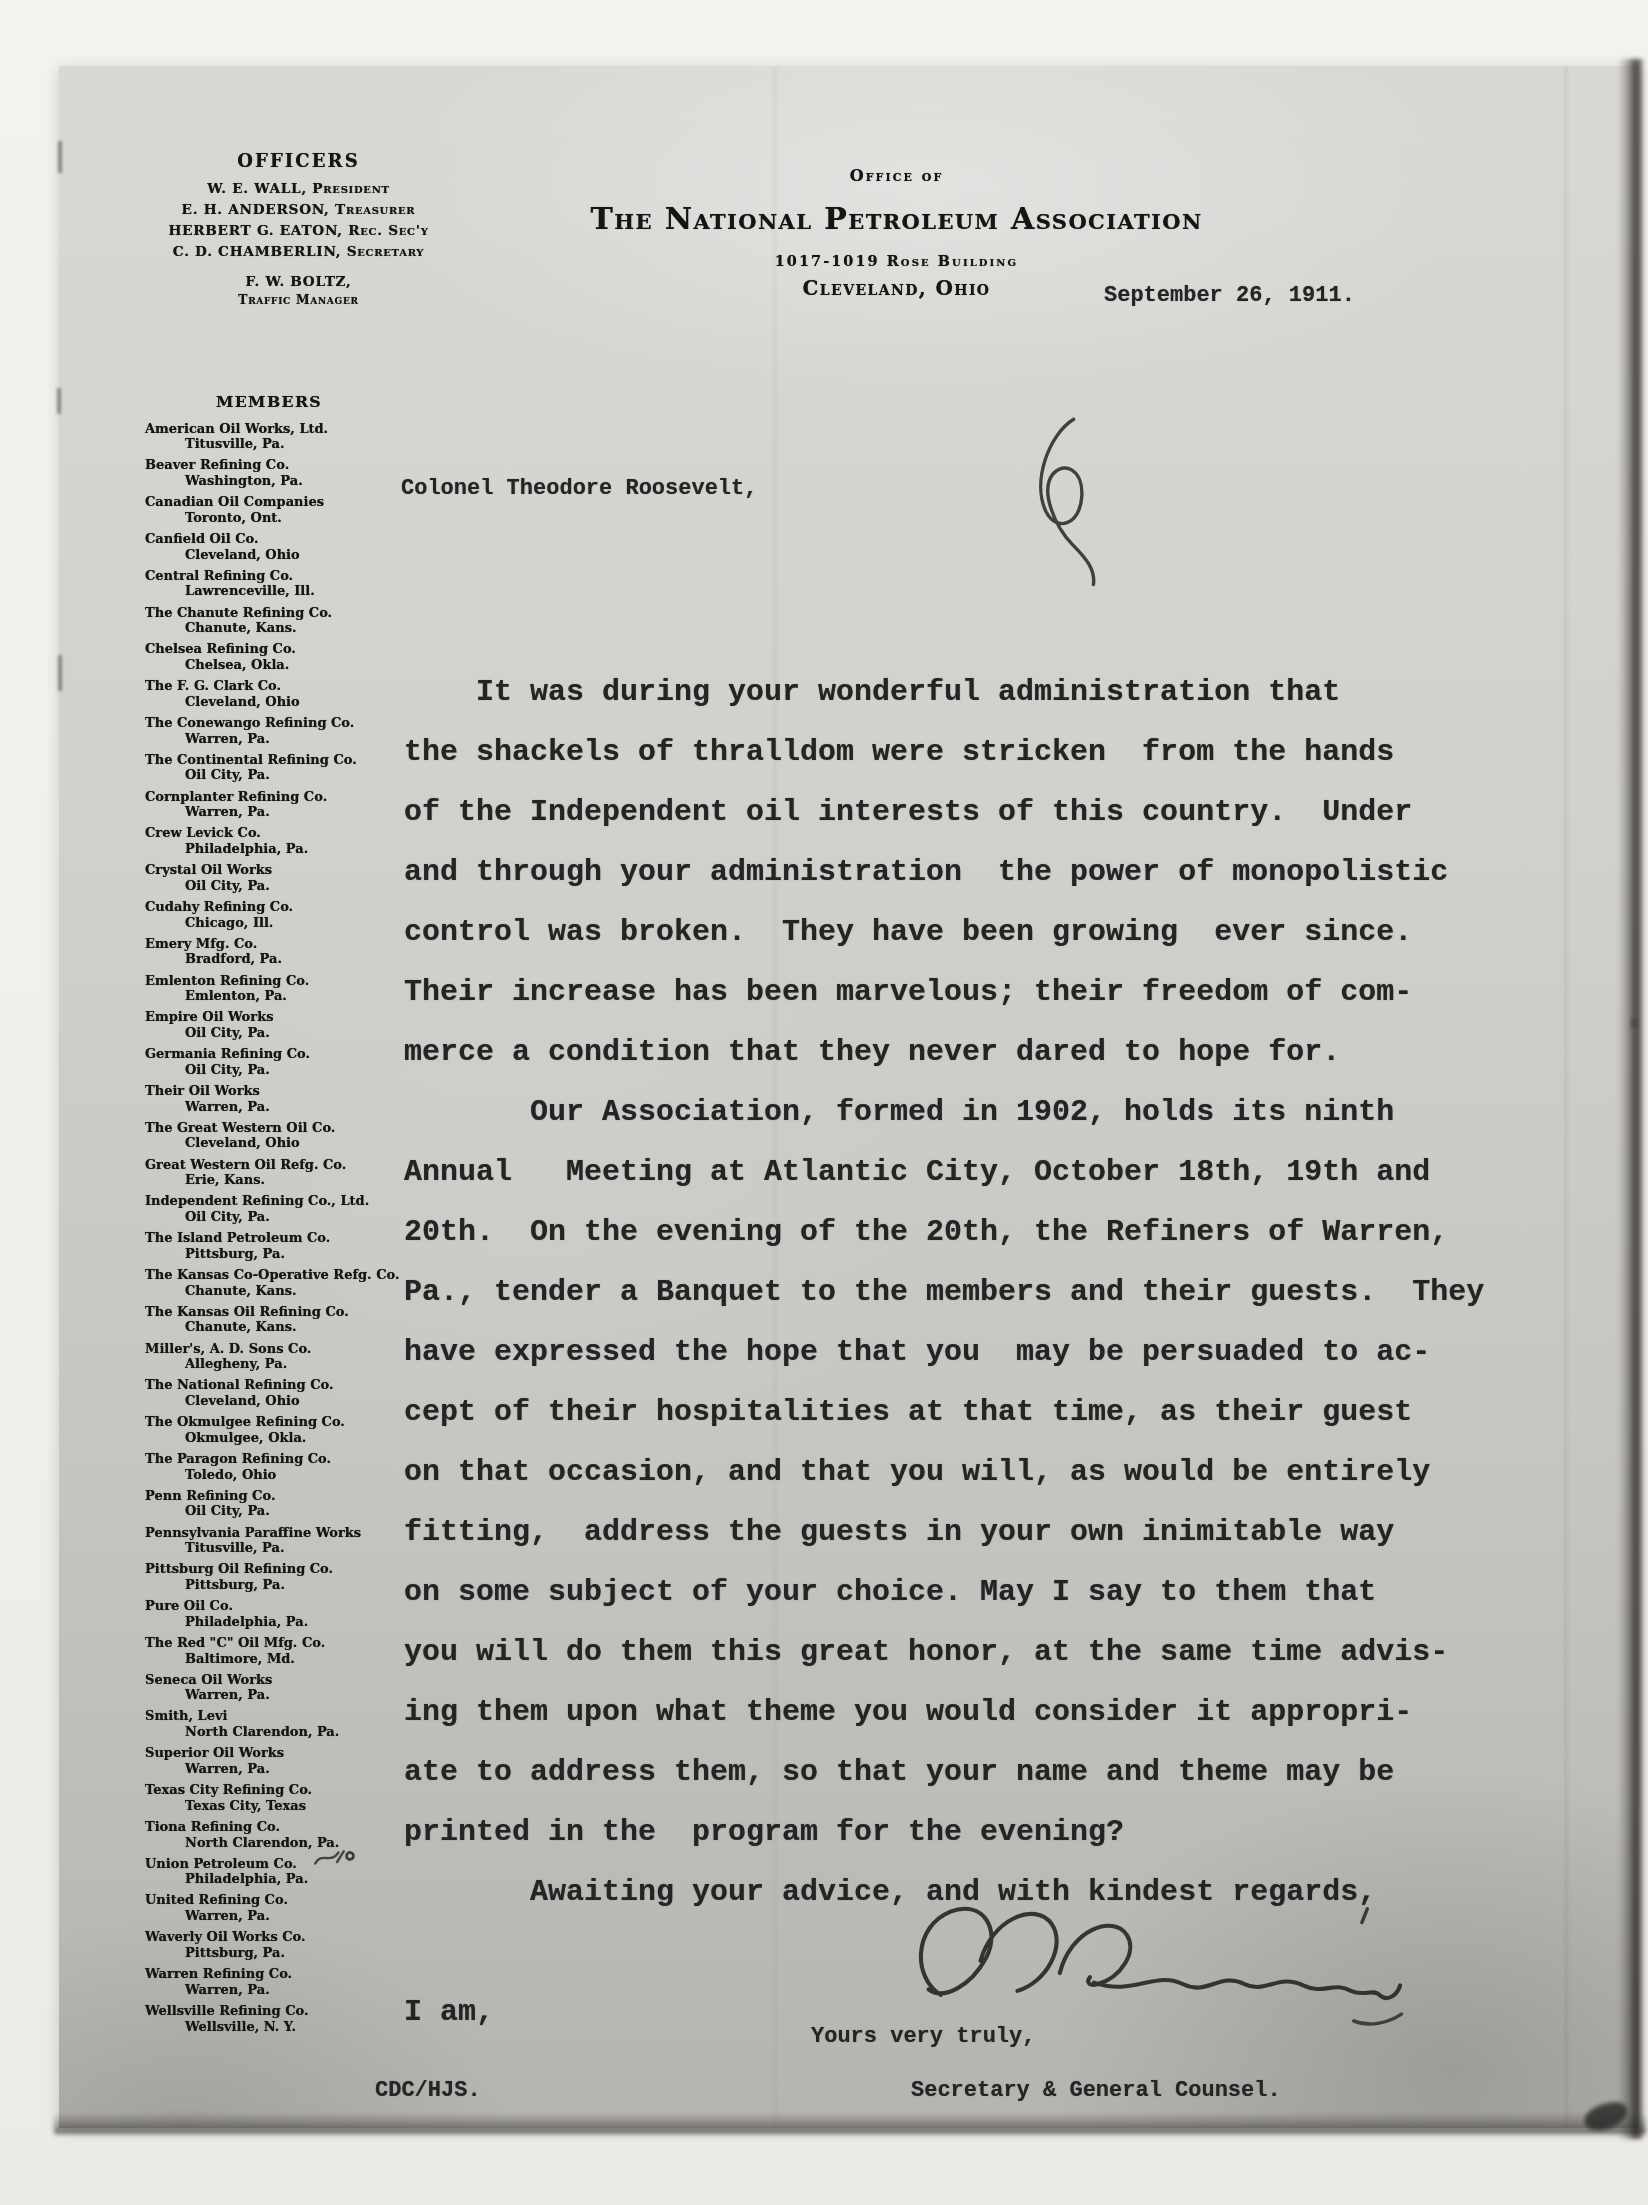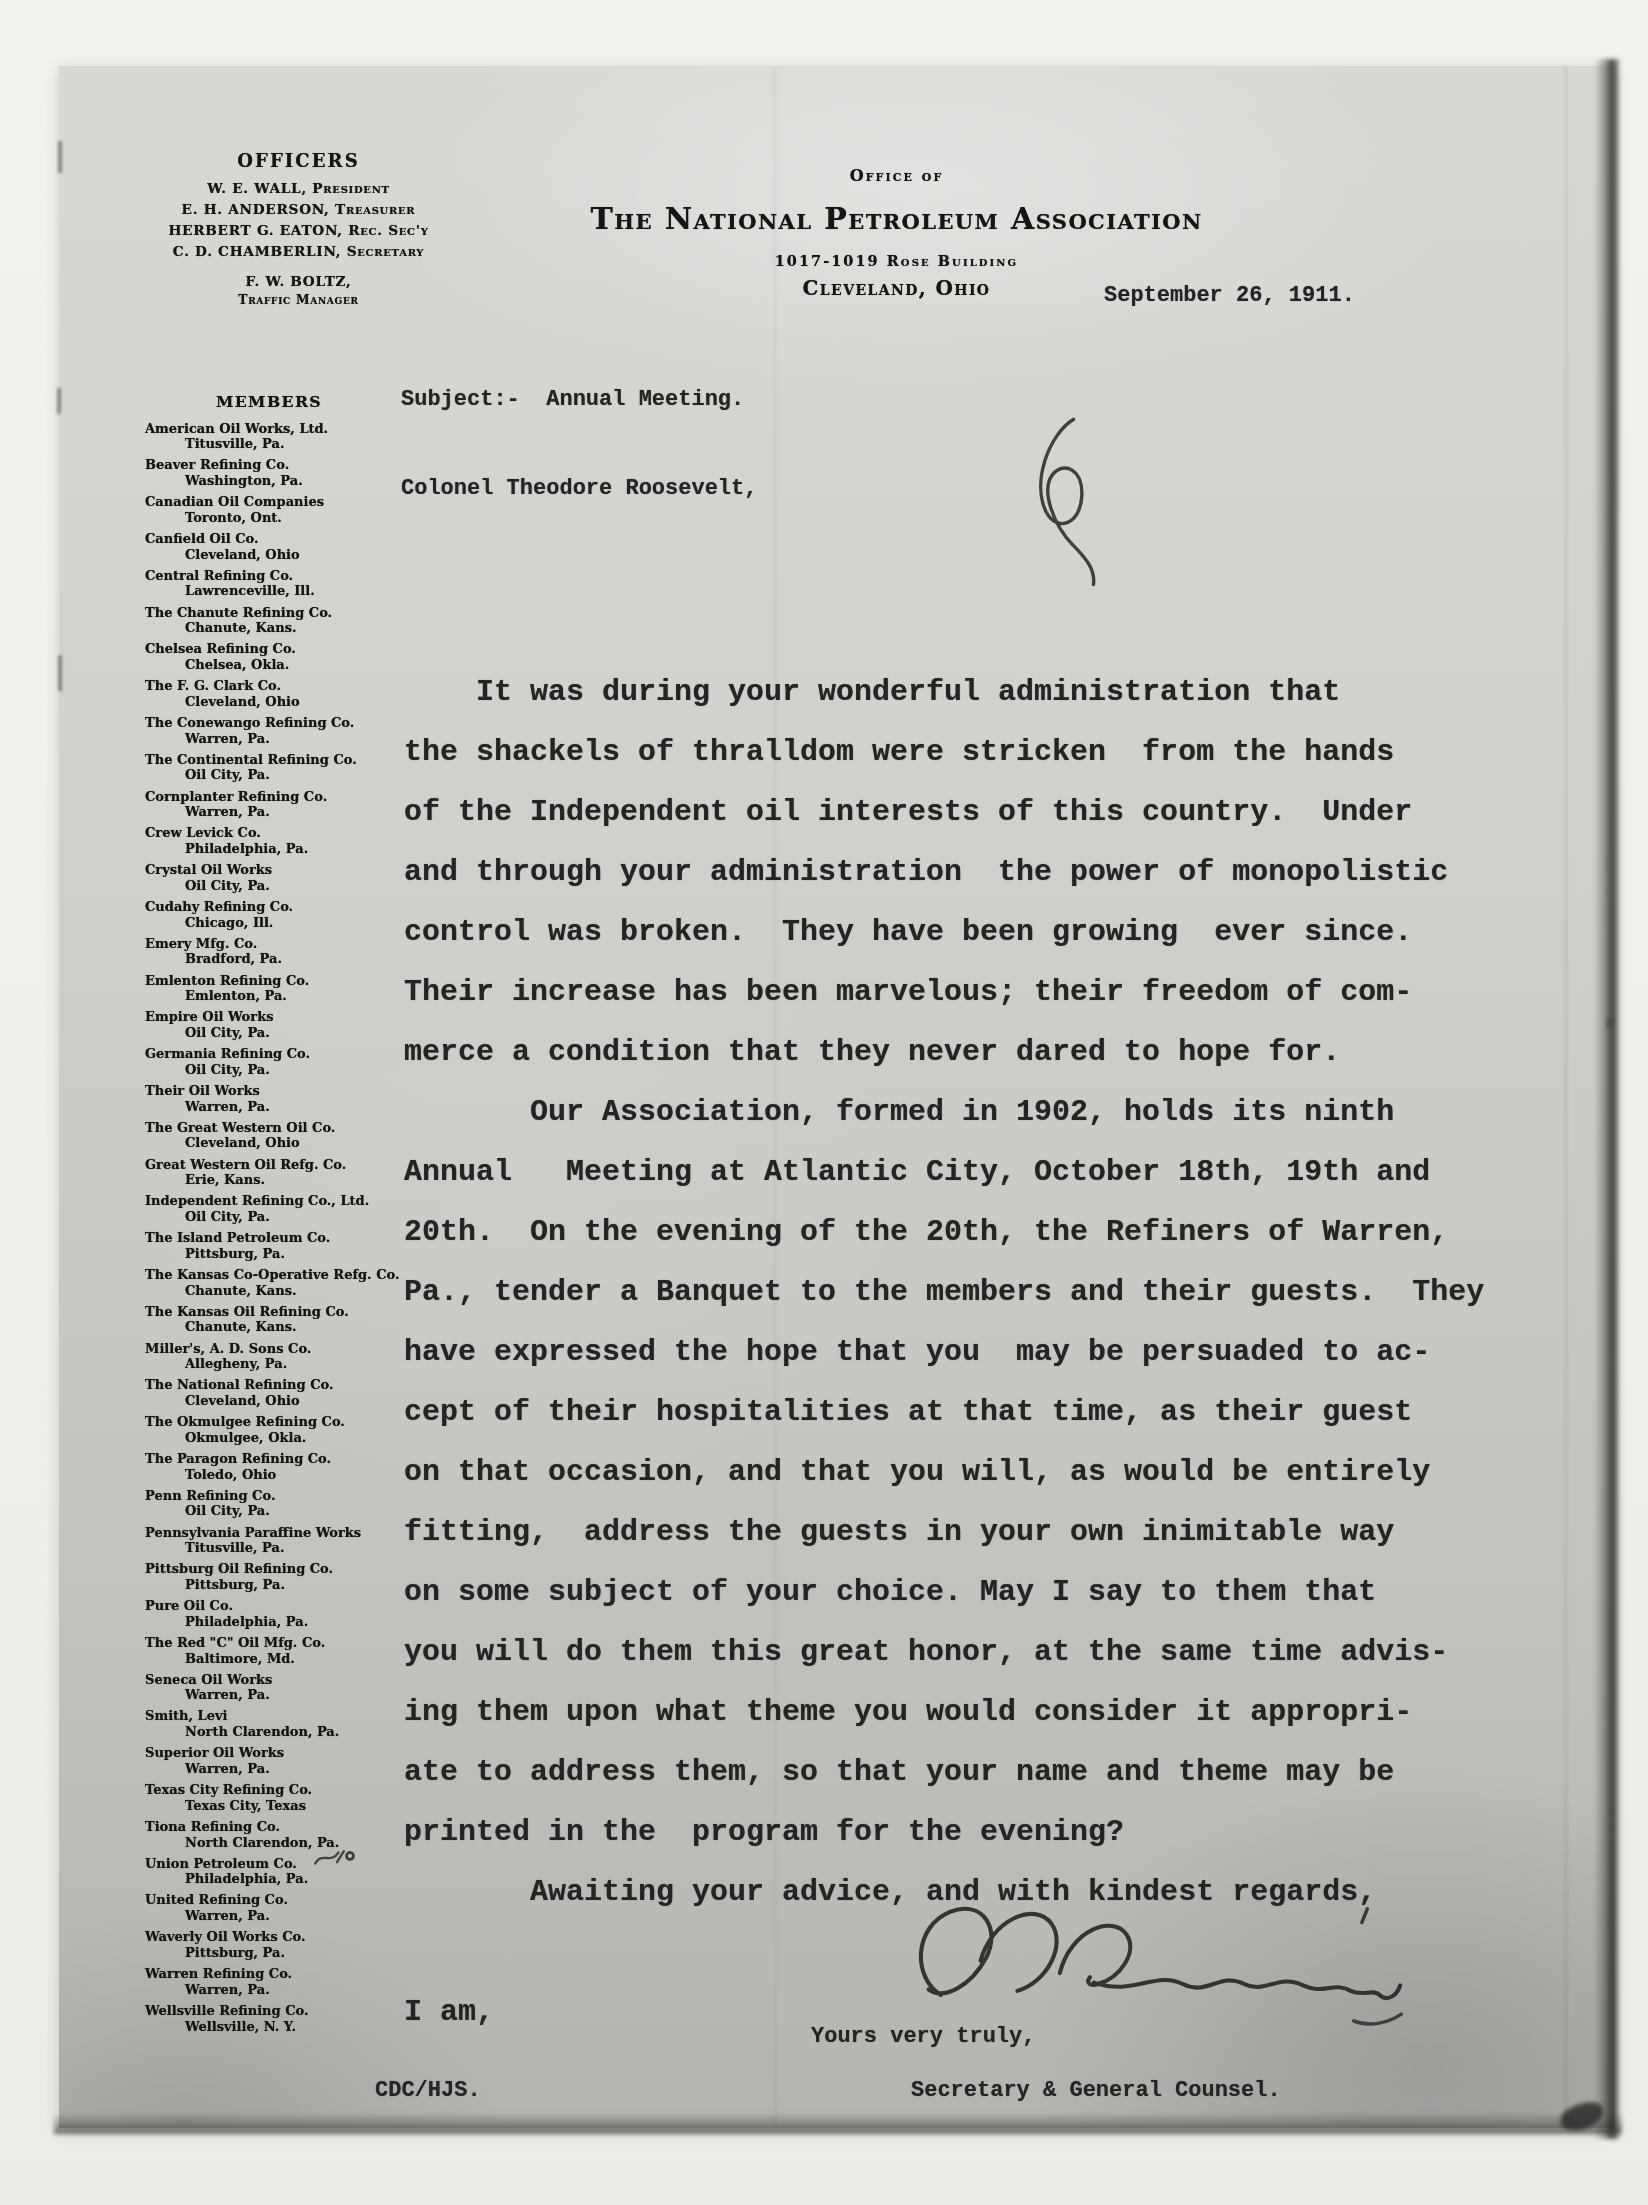"OFFICERS" .page { padding-left: none -> 24px }
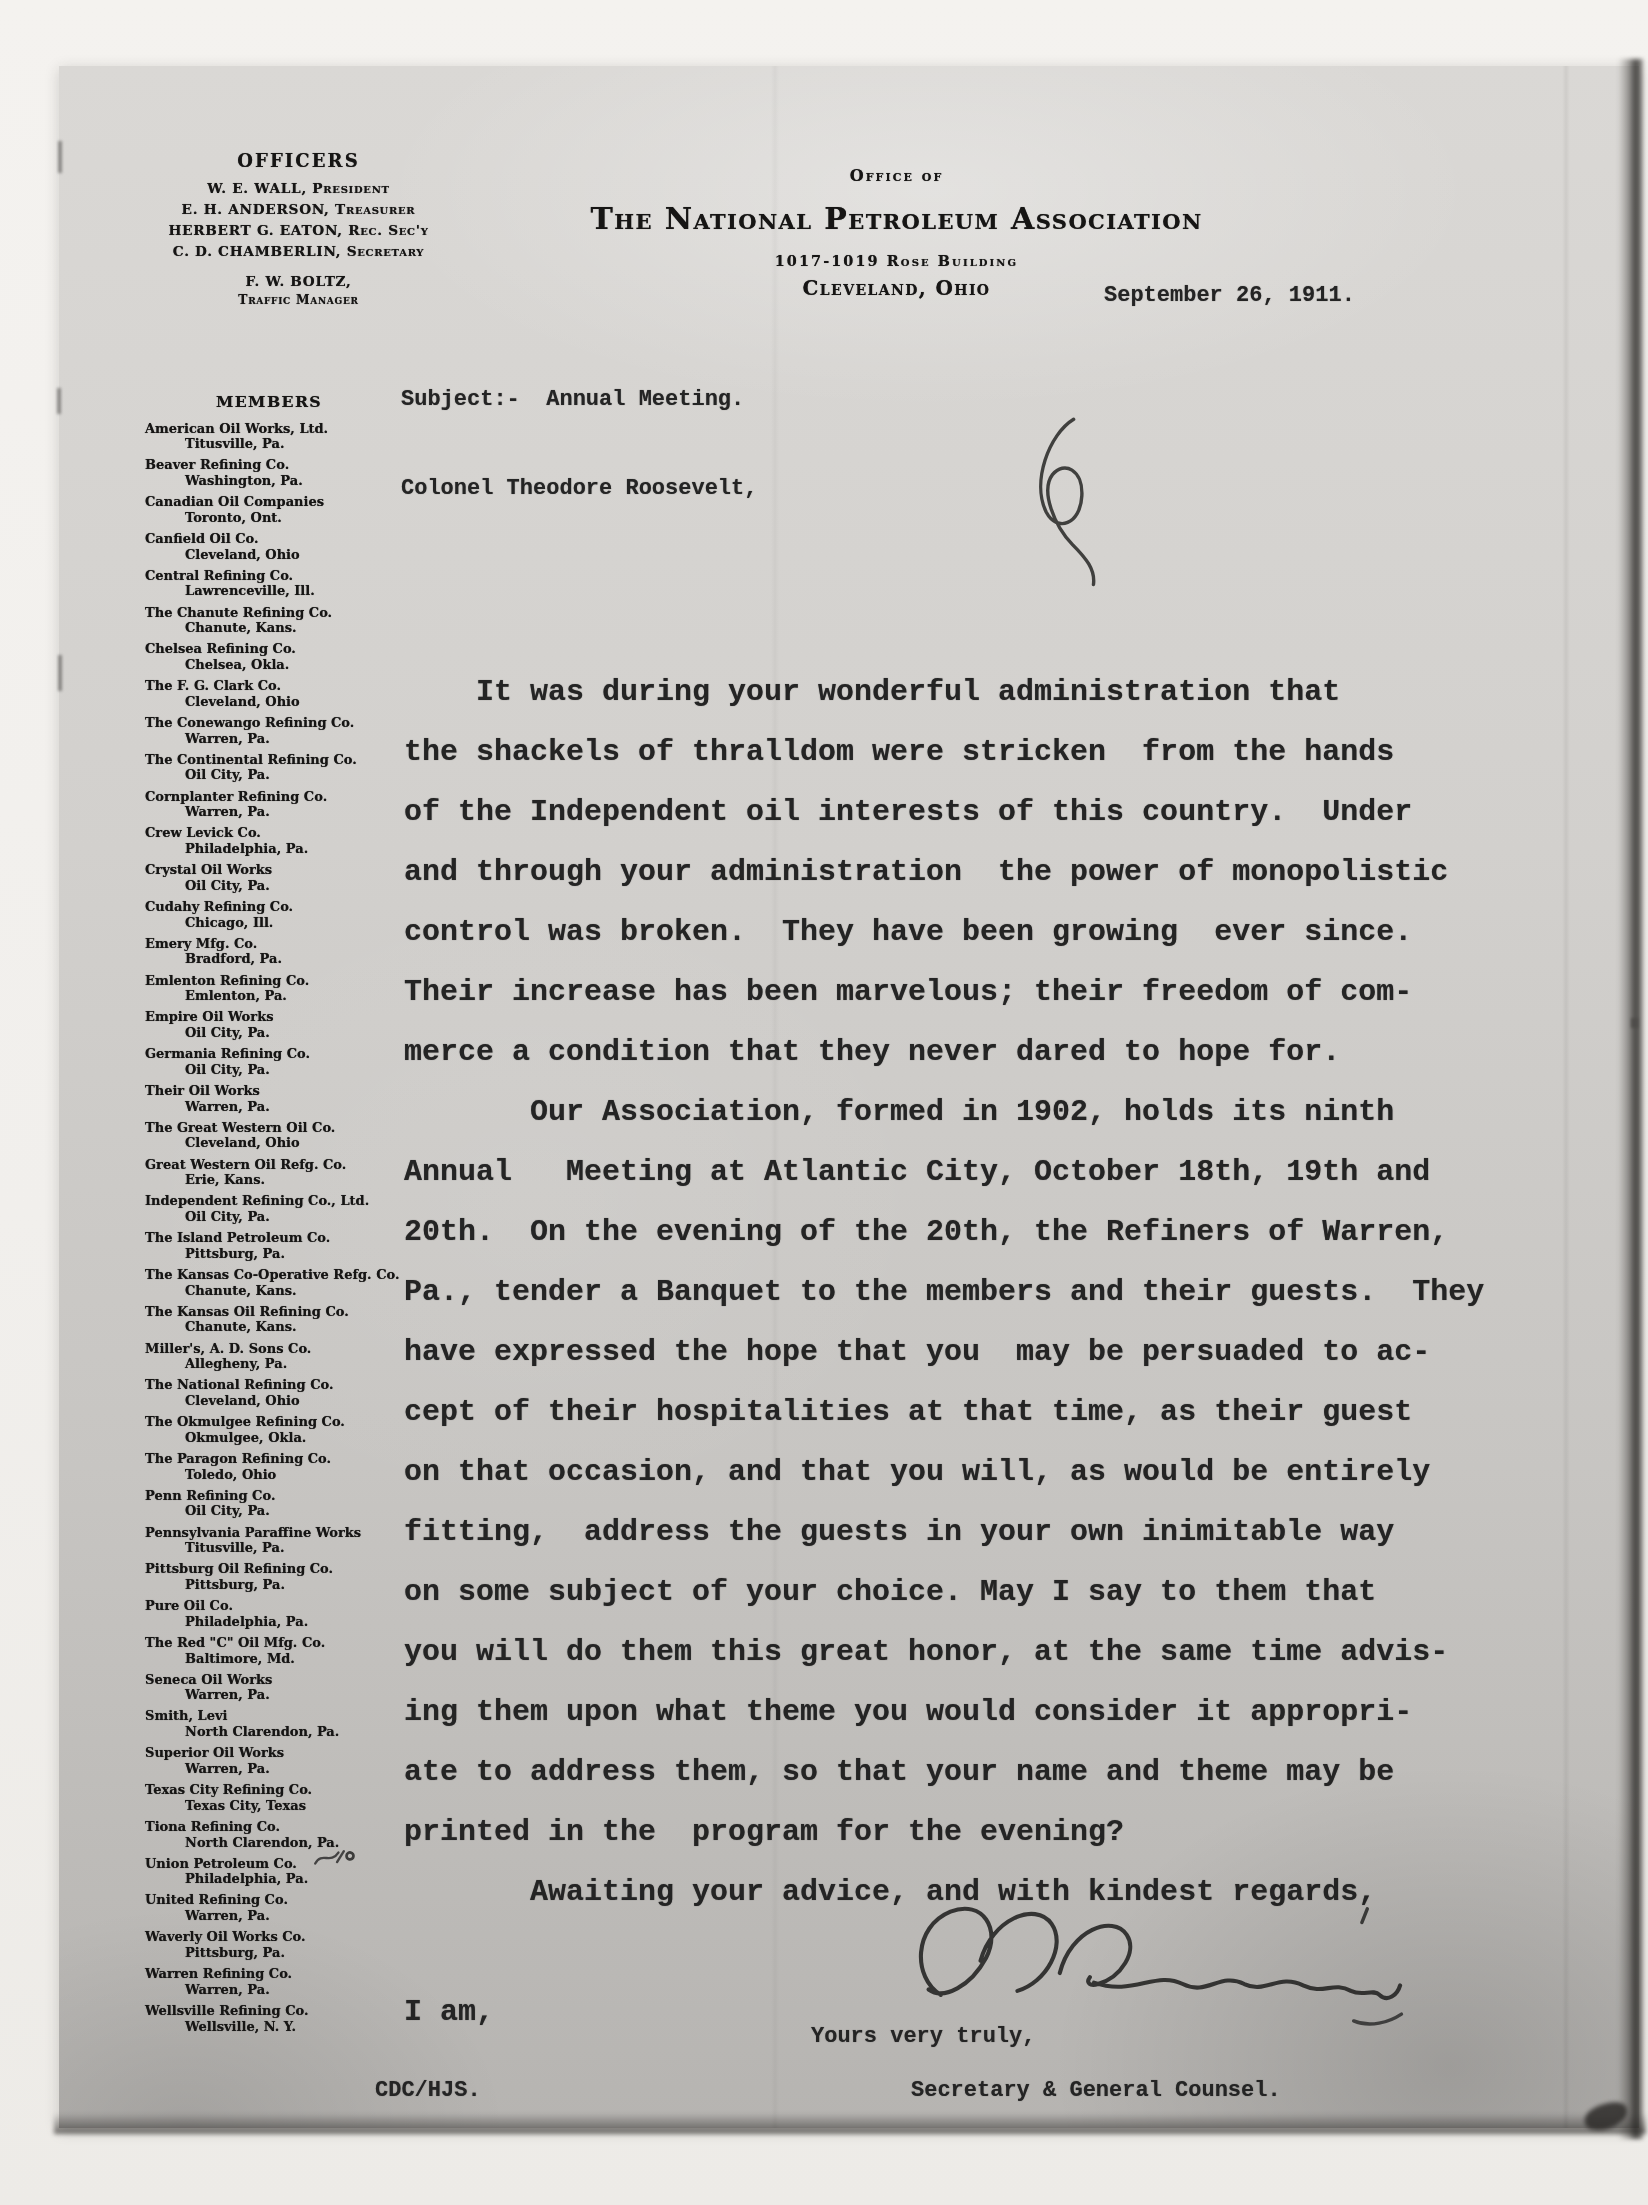"Subject:- Annual Meeting." div.tw { html: <div>Subject:- Annual Meeting.</div> -> none }
